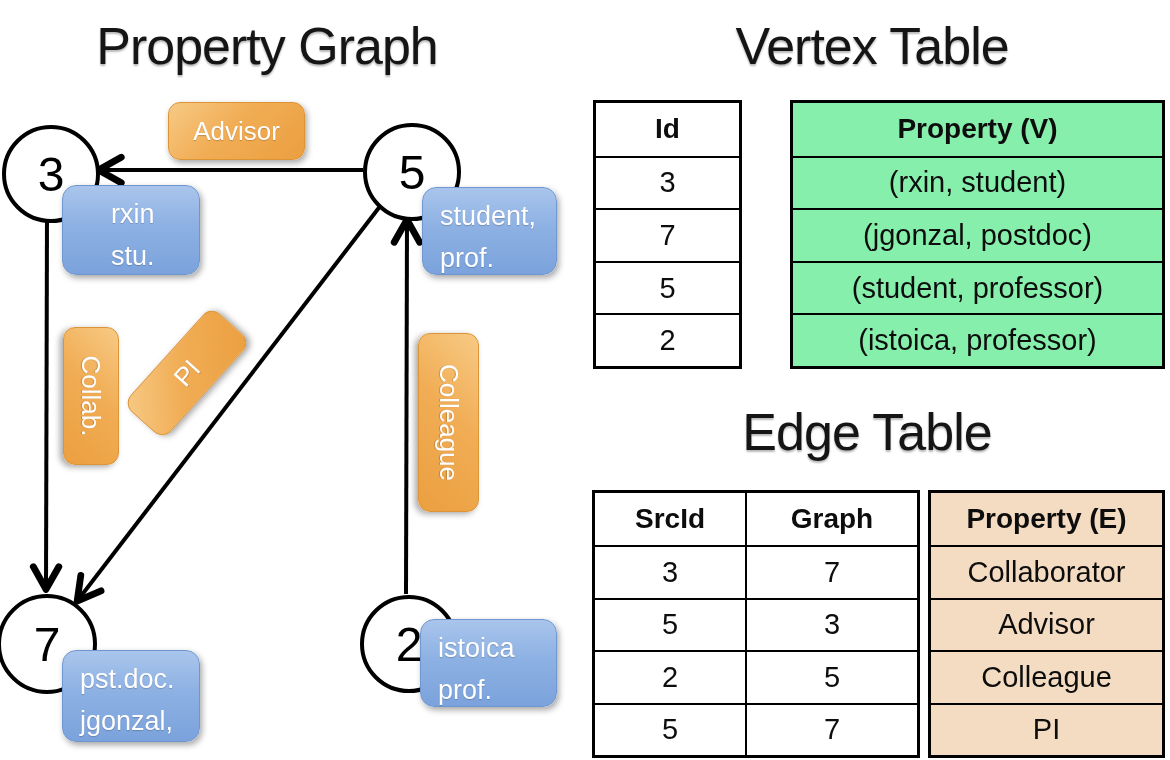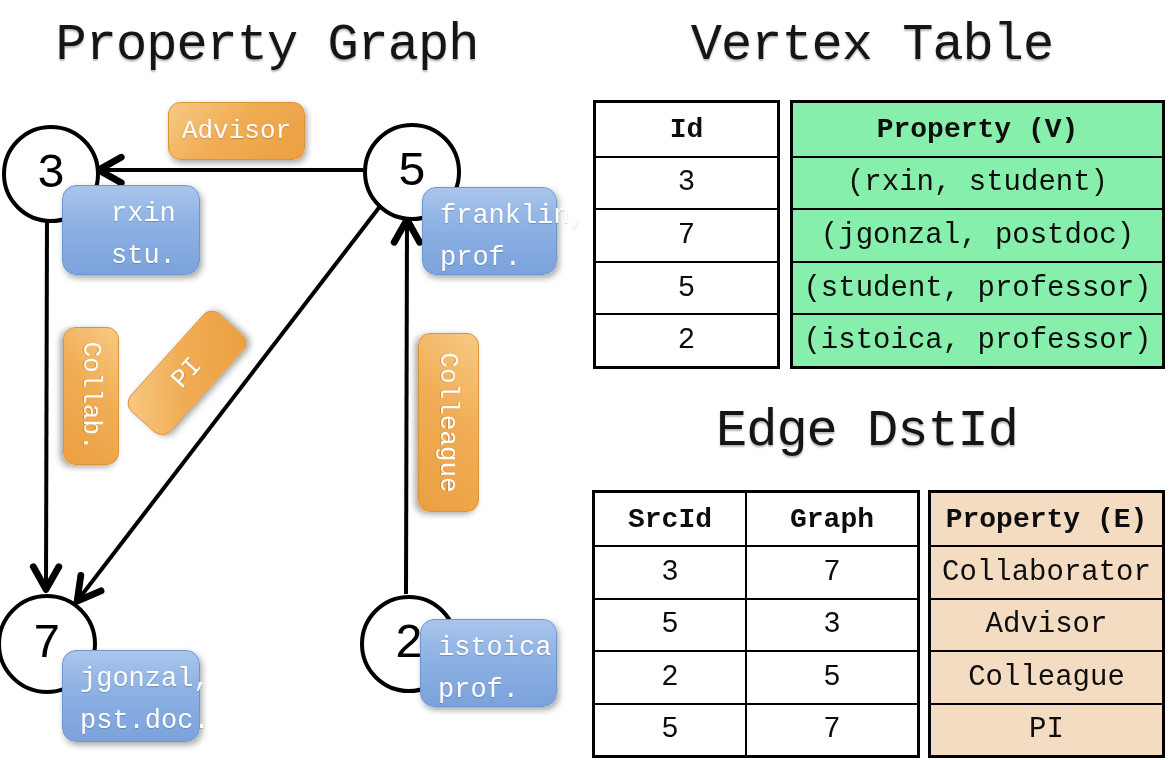"Property Graph" .stage { font-family: Liberation Mono, monospace -> Liberation Sans, sans-serif }
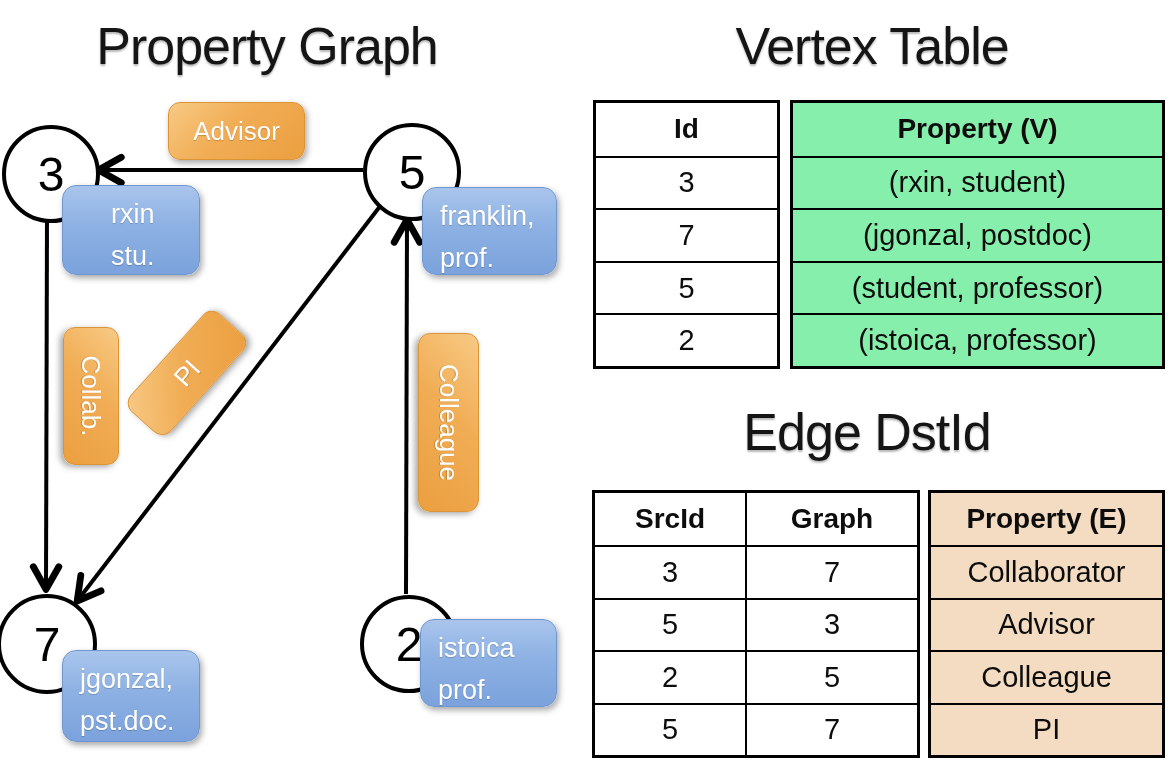"Id" div.subtable { width: 187px -> 149px }
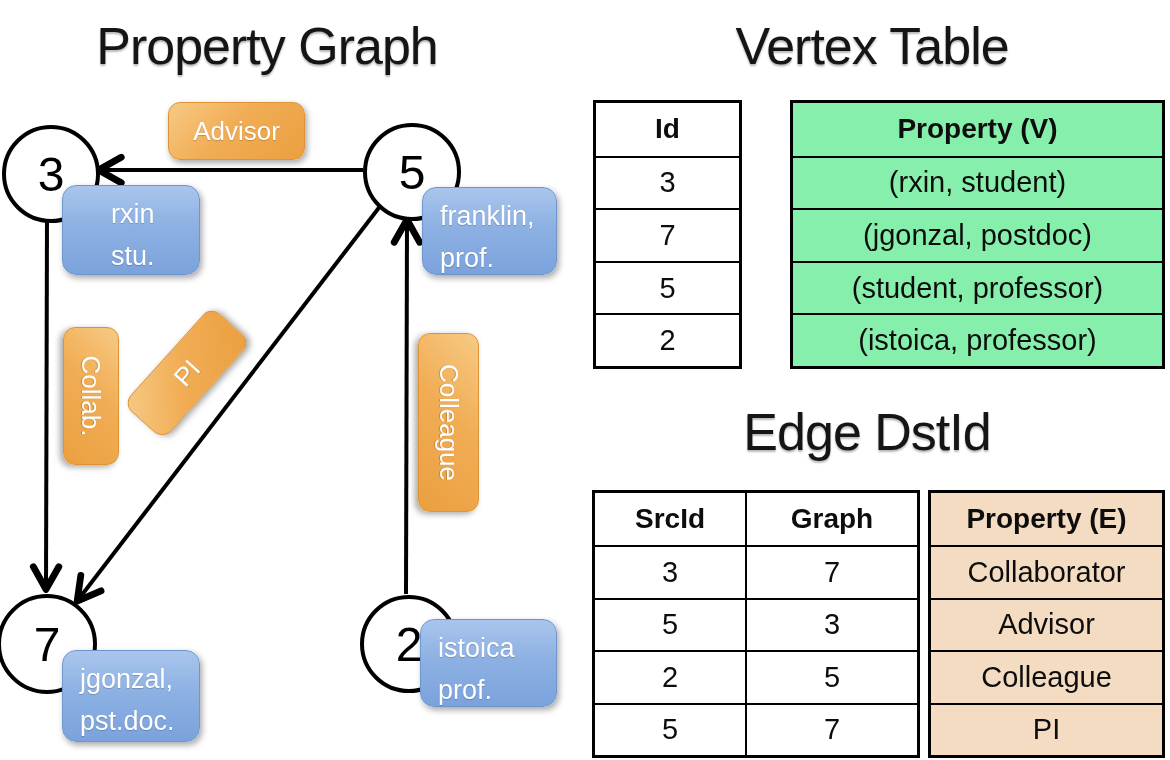"franklin," div { text: franklin -> student }
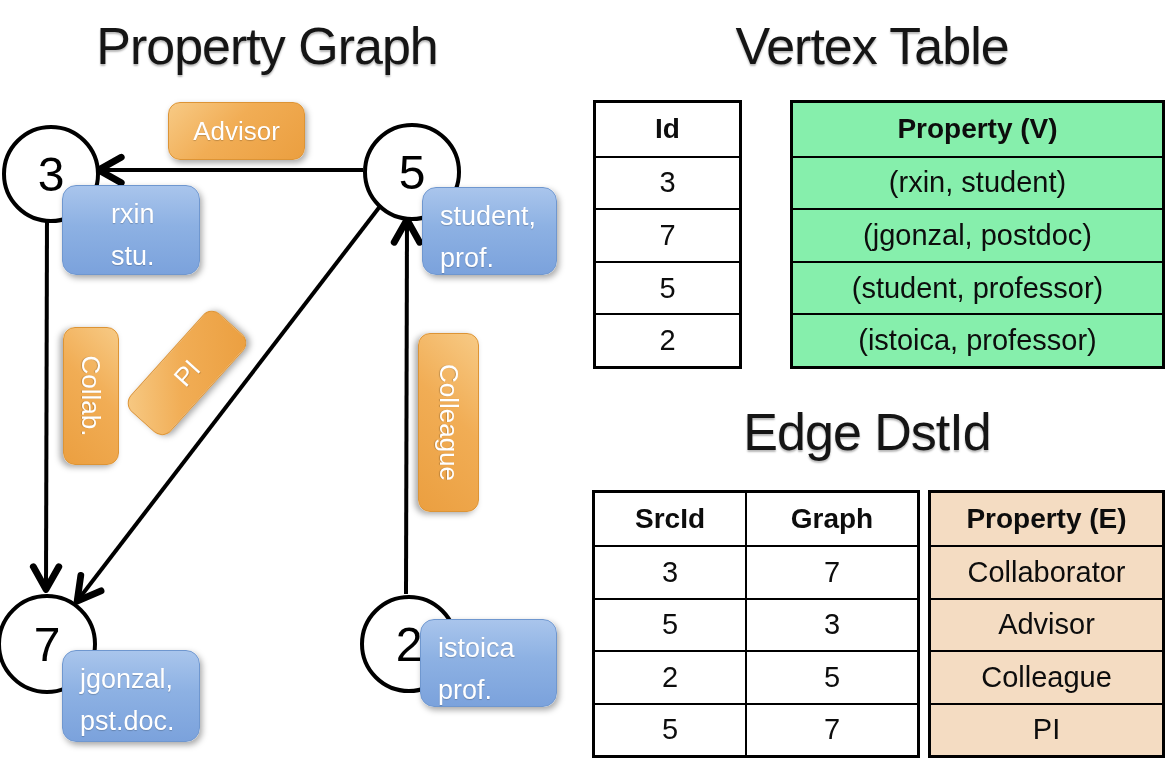"Edge DstId" div.big-title { text: DstId -> Table }
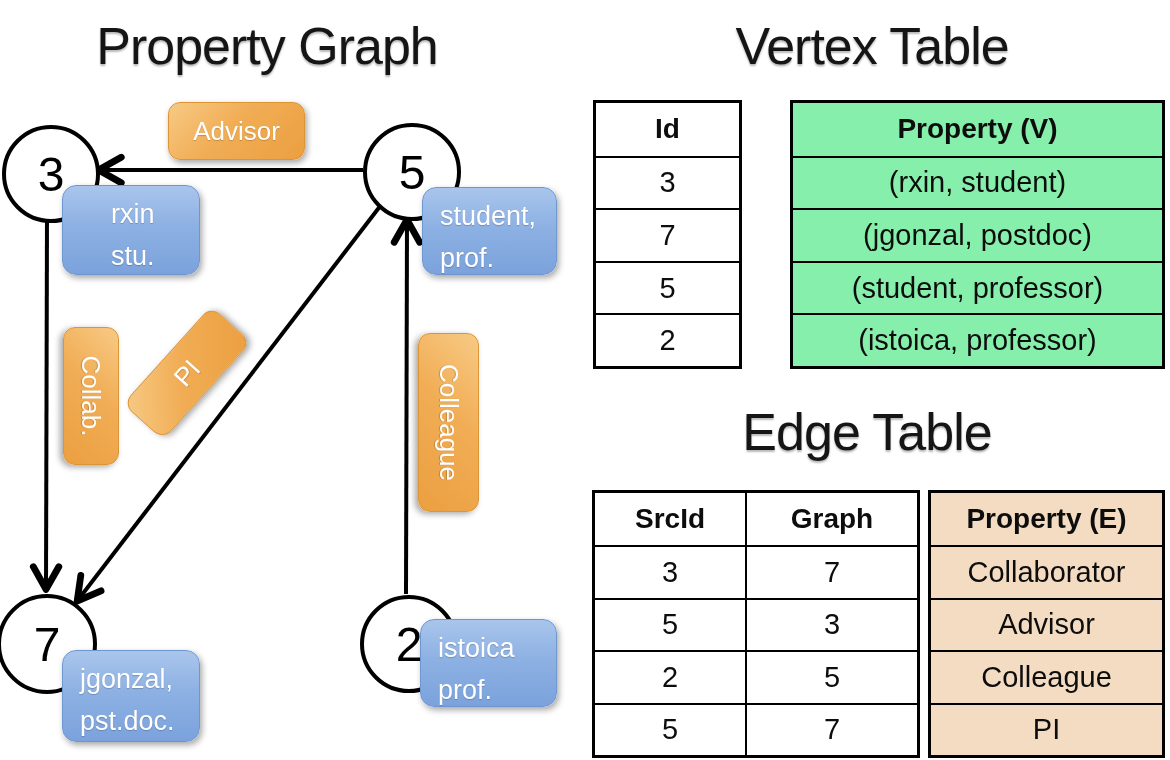"jgonzal," div { order: before "pst.doc." -> after "pst.doc." }
